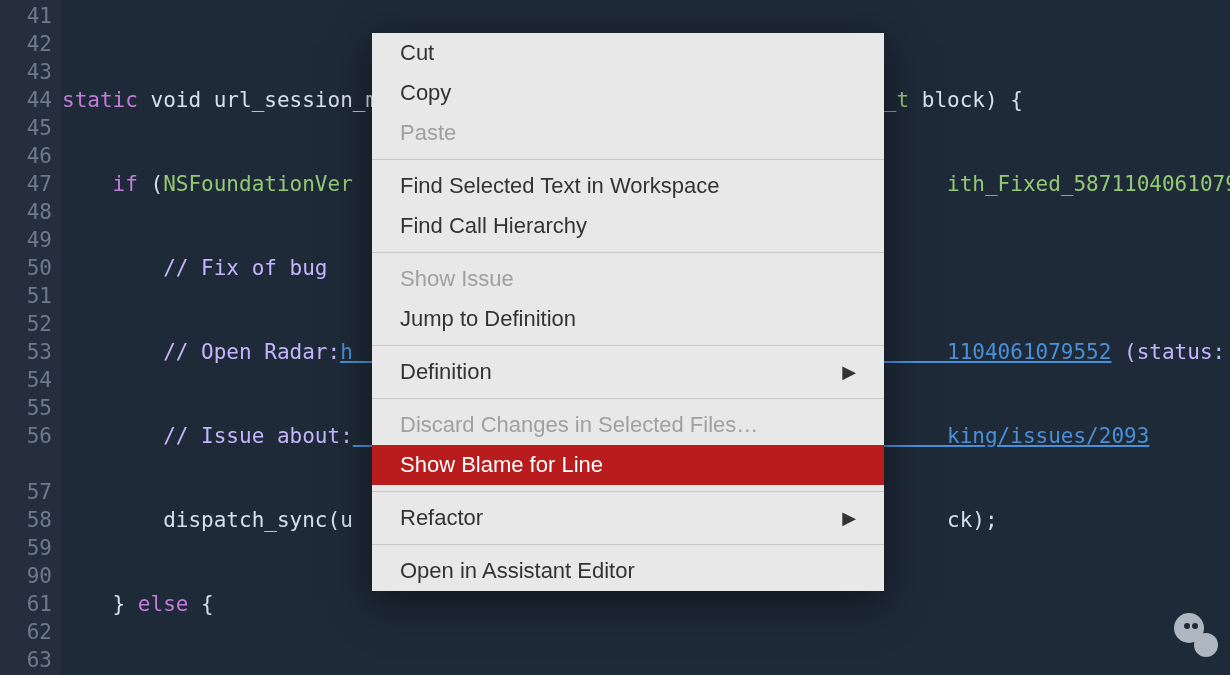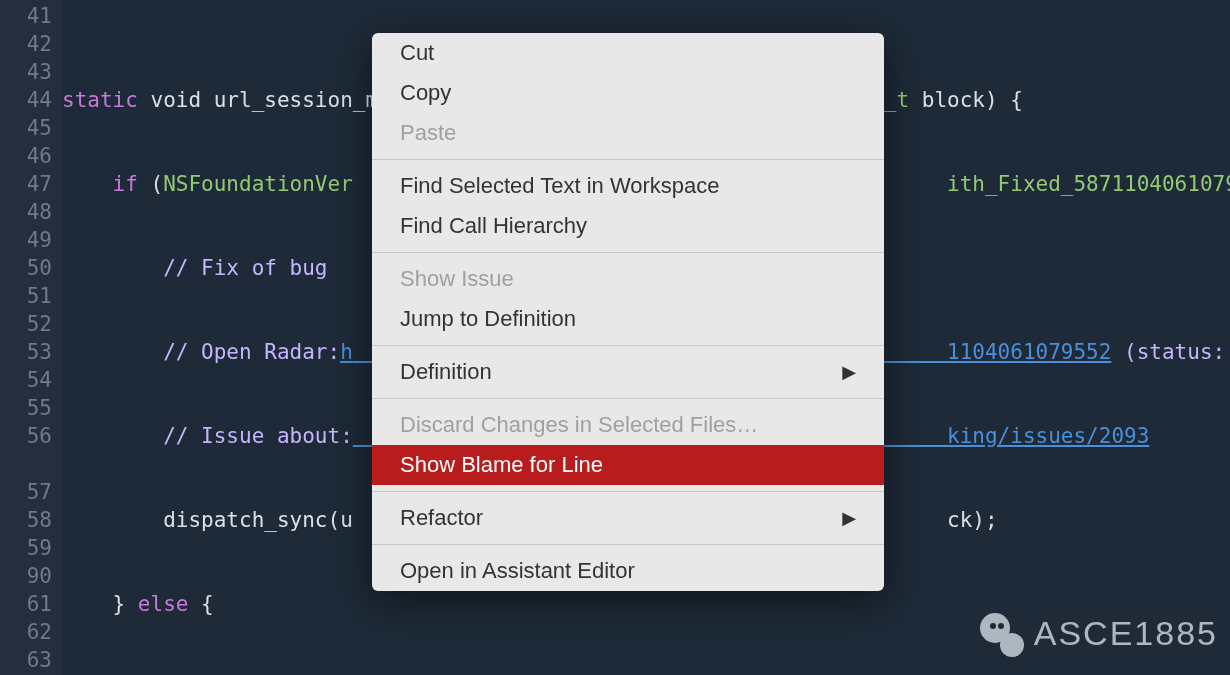"Cut" .ctx { border-radius: 6px -> 0 }
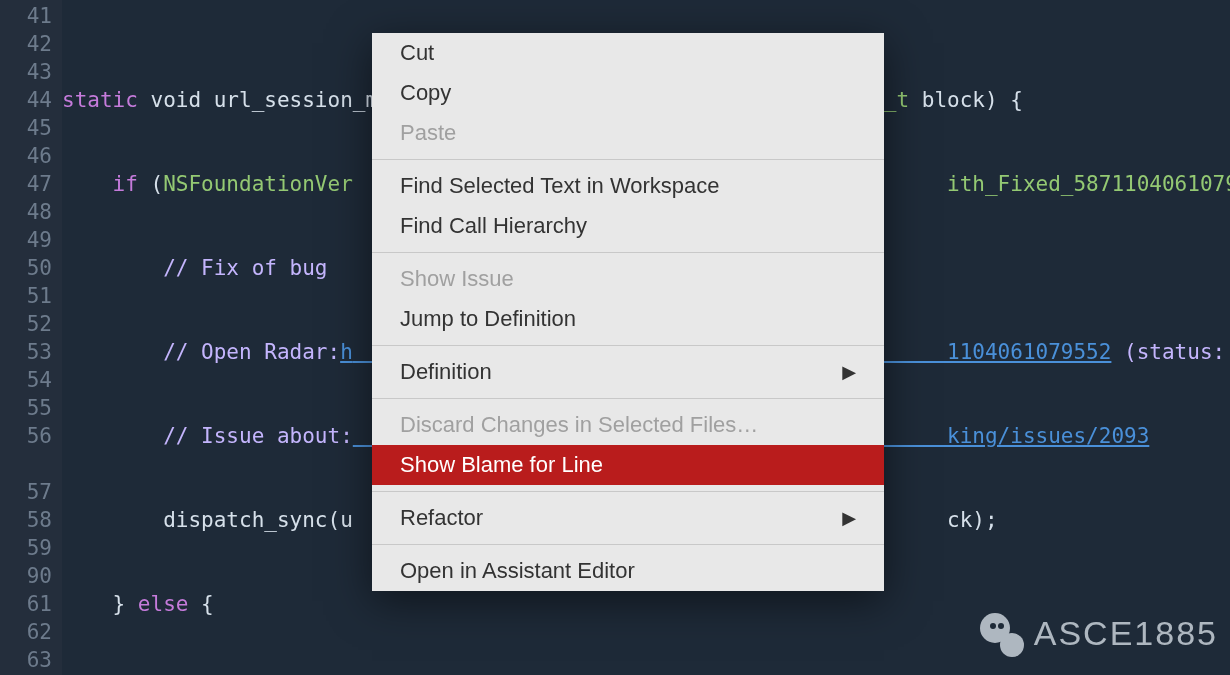"ASCE1885" span { html: <span>ASCE1885</span> -> none }
